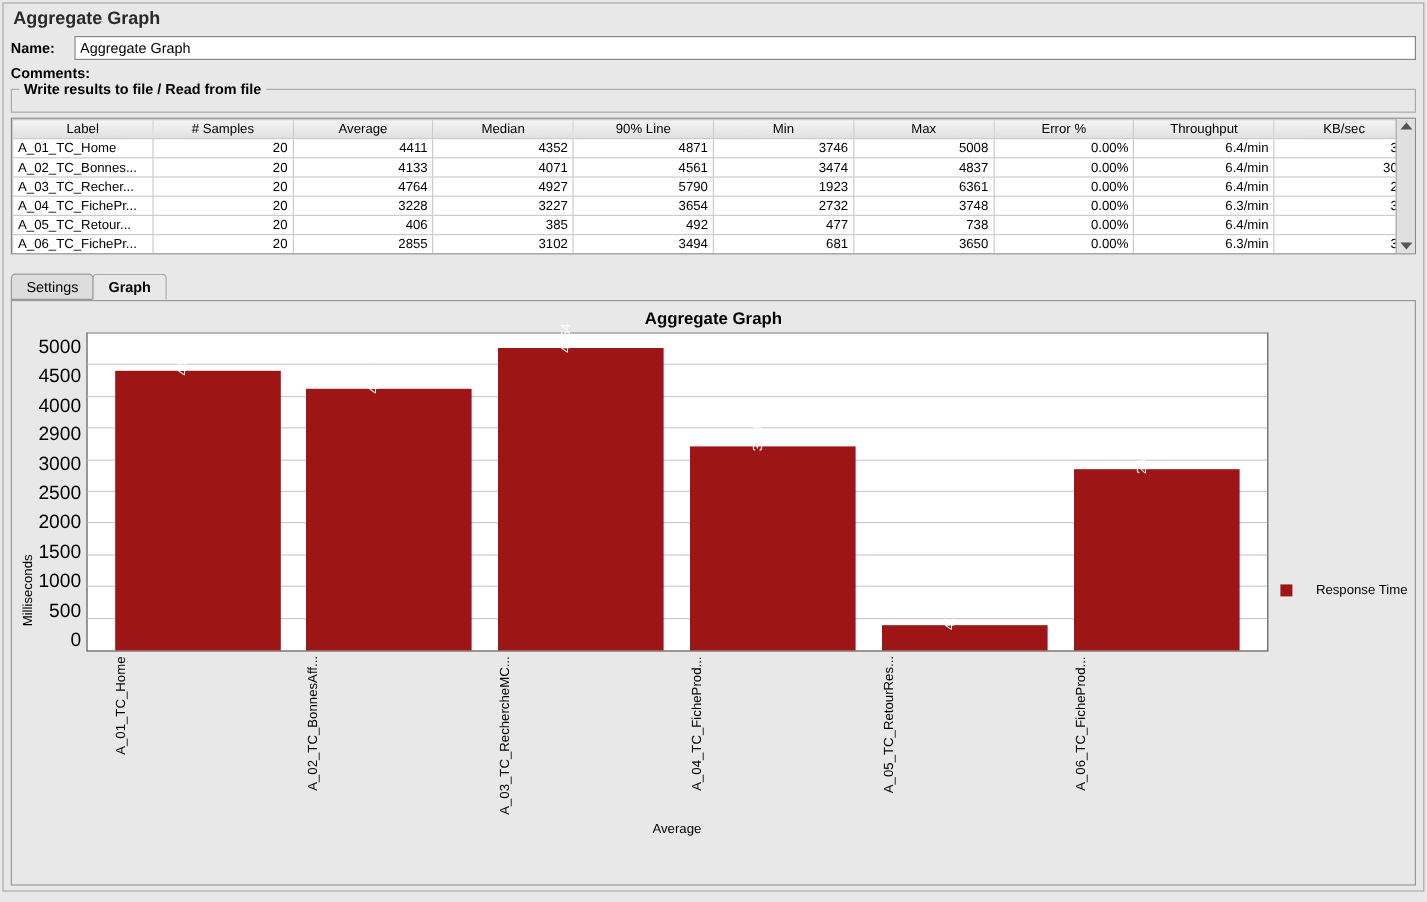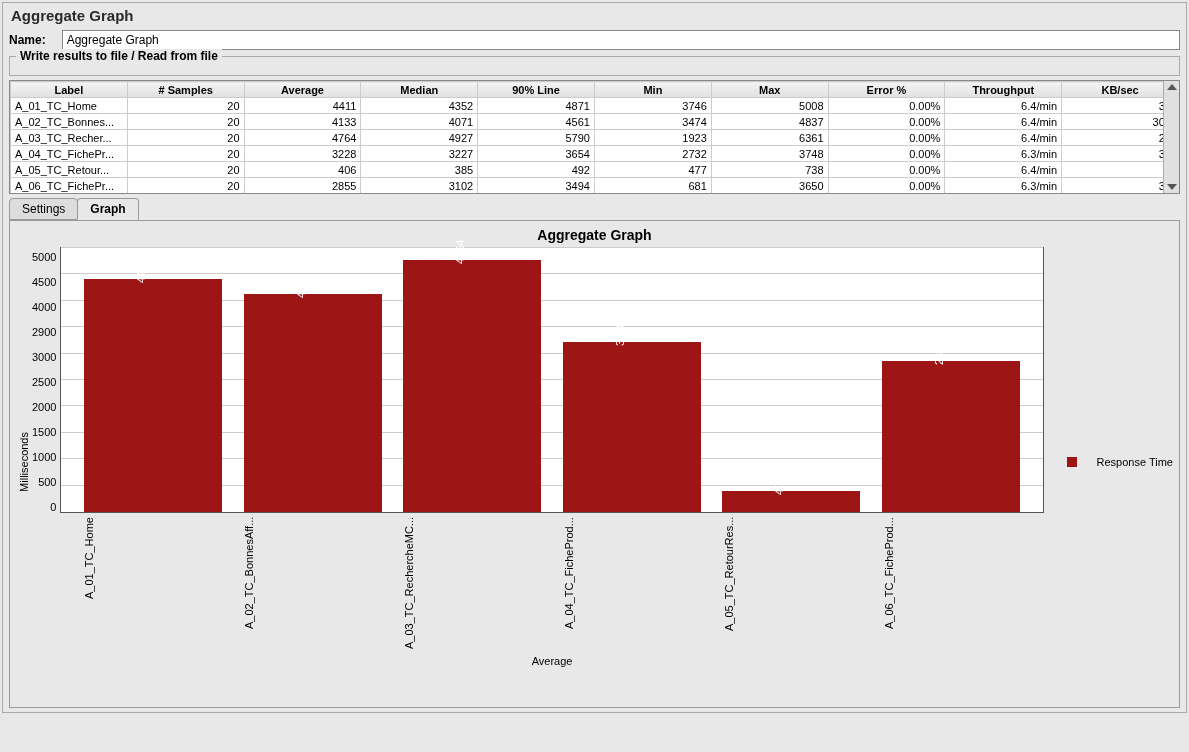"Comments:" div.field-row { html: none -> <div> <span>Comments:</span> </div> }
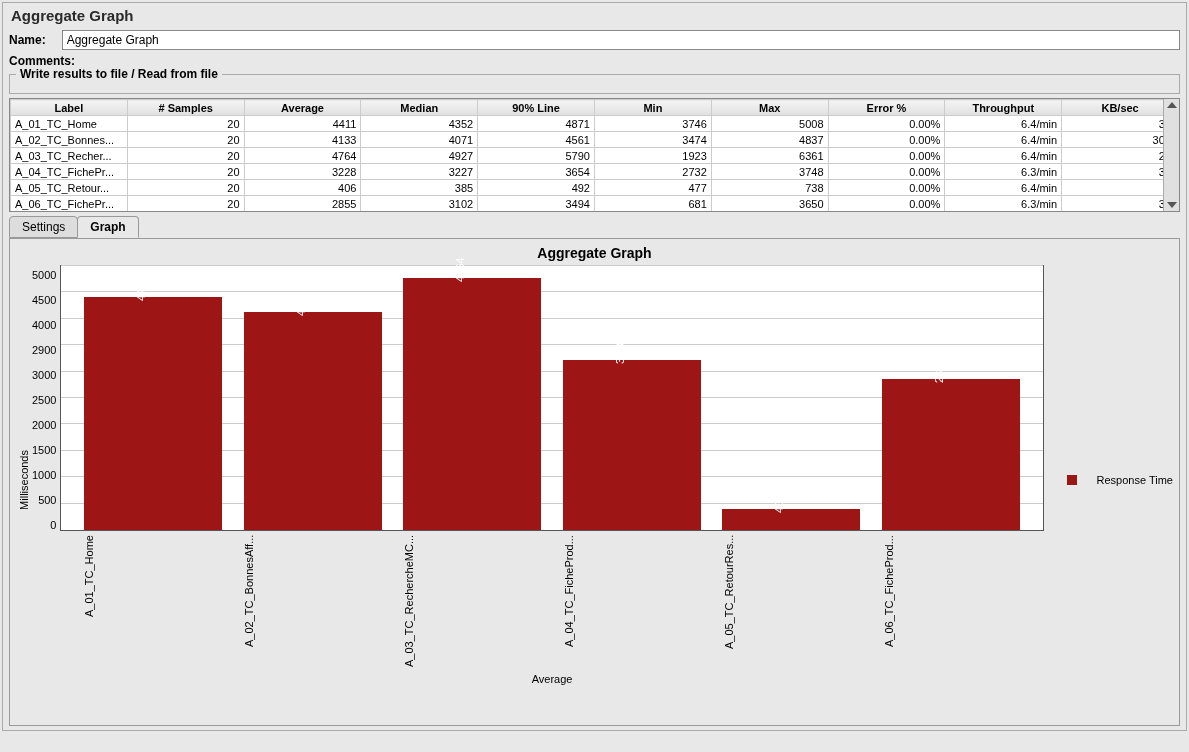"Label" th { font-weight: bold -> normal }
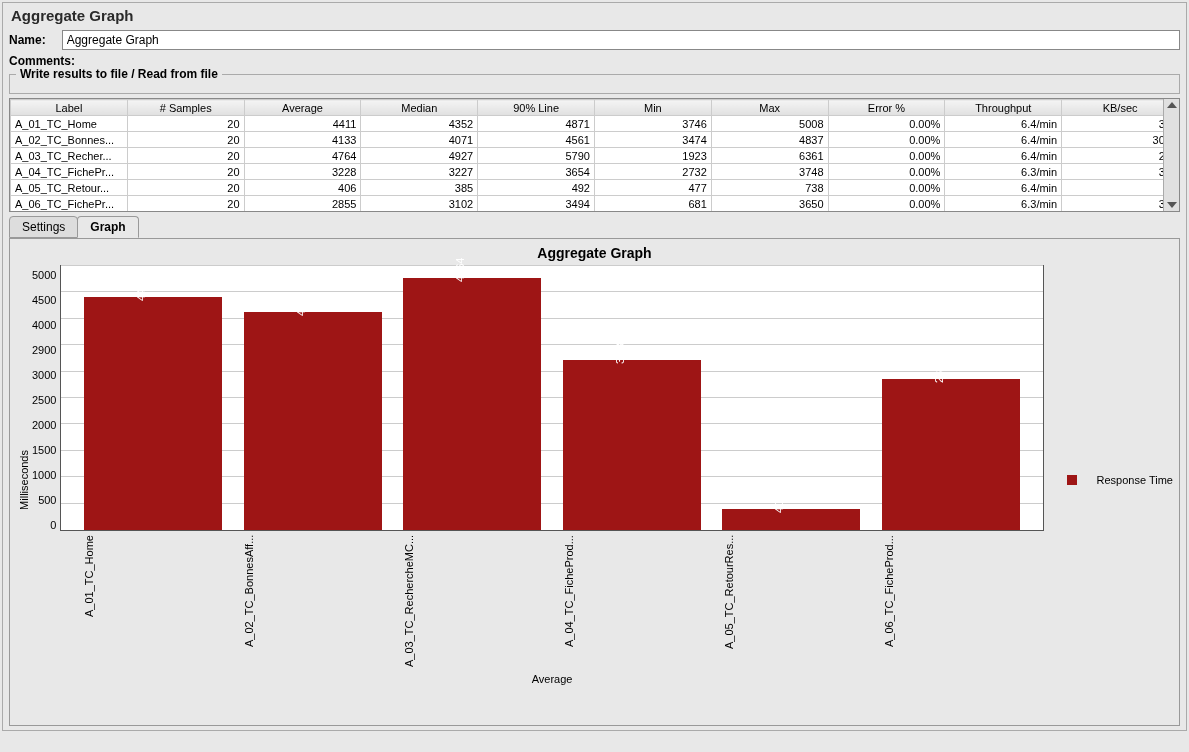"Settings" .tabs { margin: 4px 6px 0 6px -> 16px 6px 0 6px }
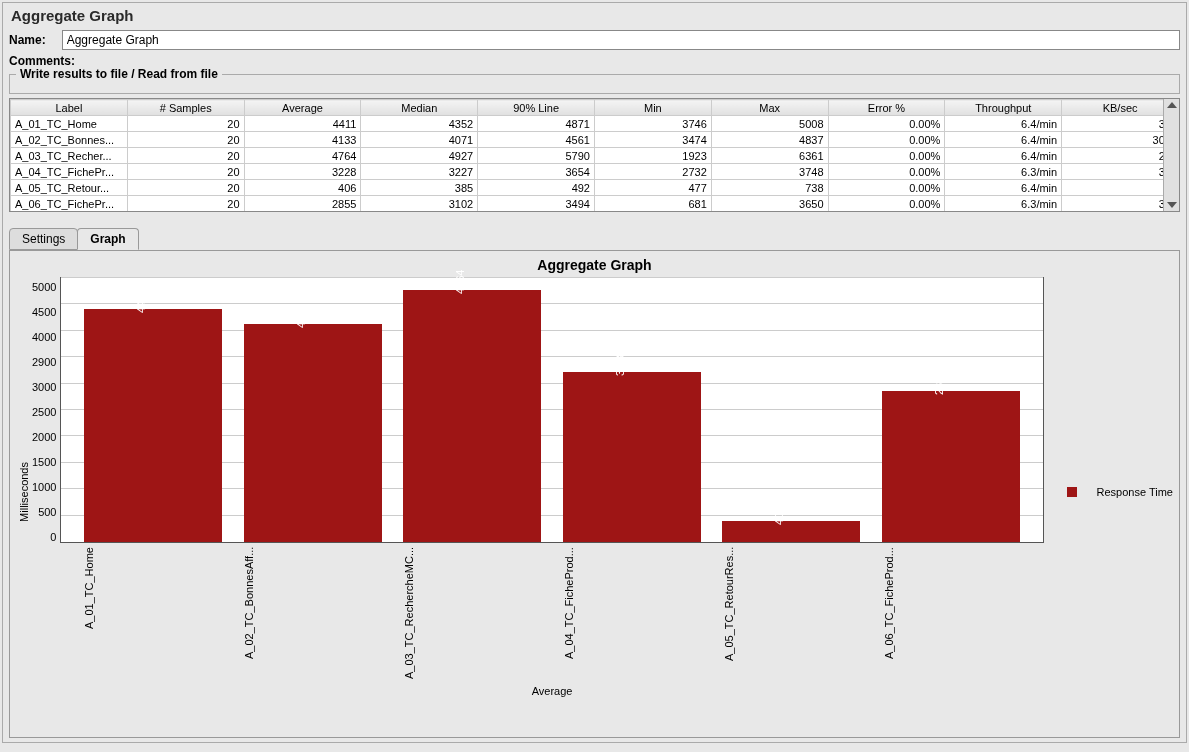"5000" .y-ticks { font-size: 11px -> 16px }
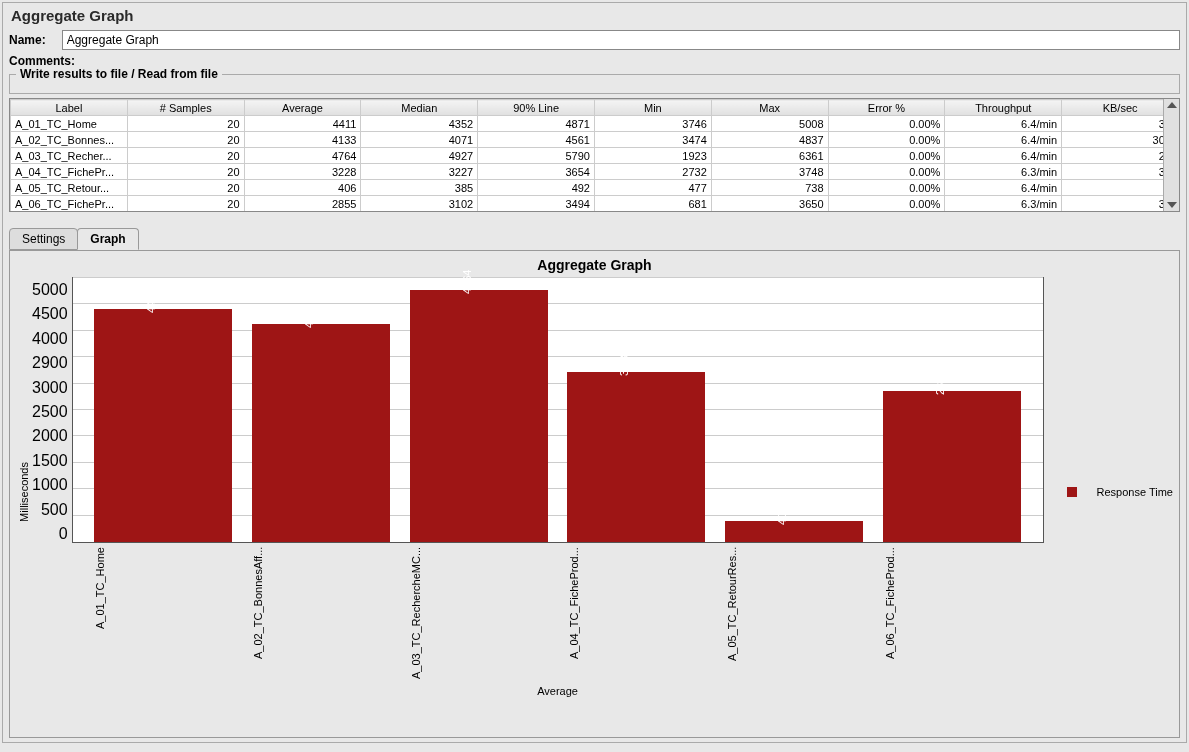"Response Time" .legend { padding-left: 23px -> 10px }
